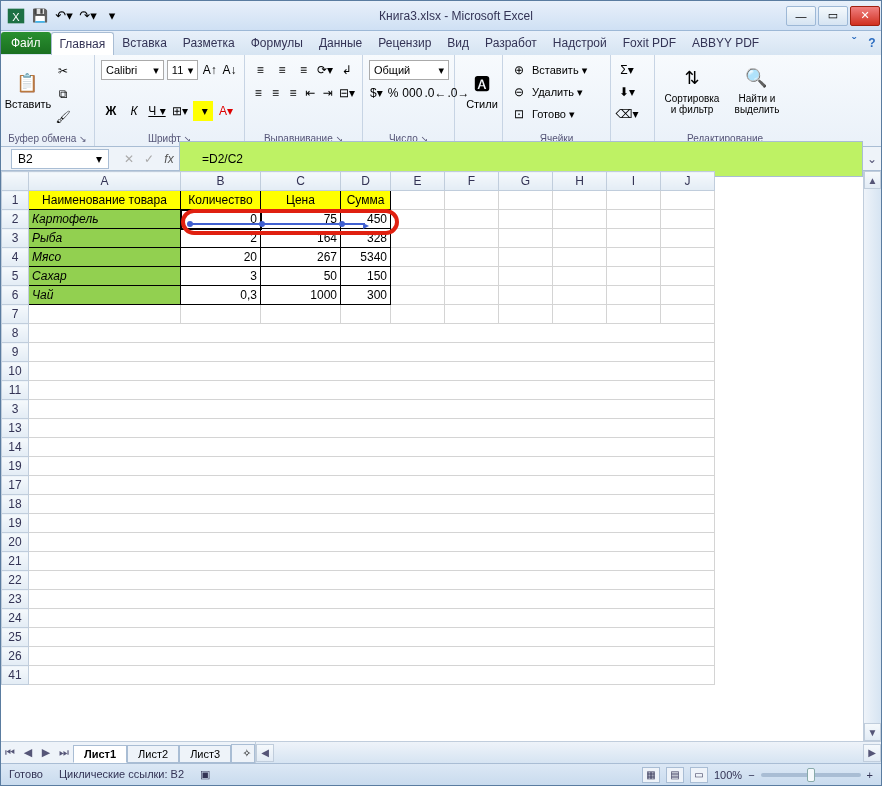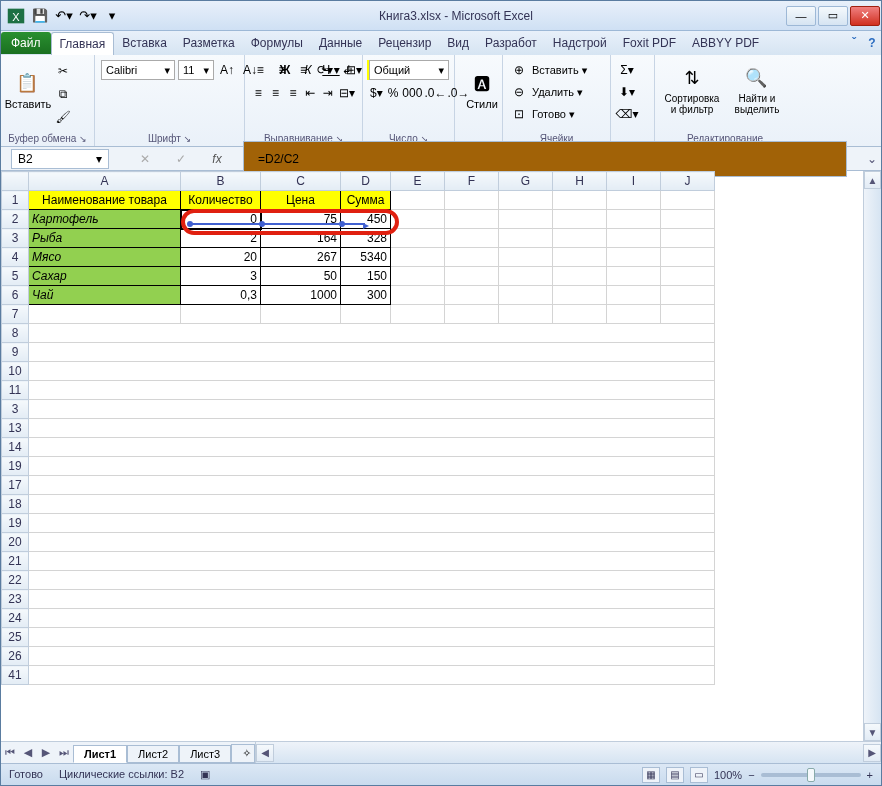"Calibri" div { flex-direction: row -> column; gap: 15px -> 21px }
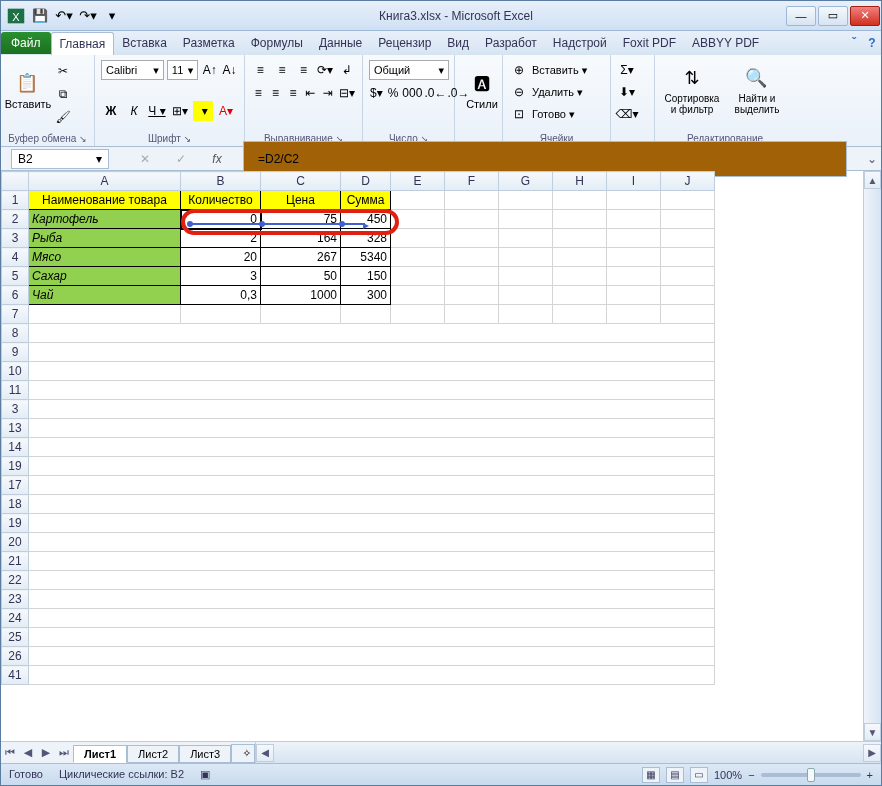"B2" .formulabar { gap: 16px -> none }
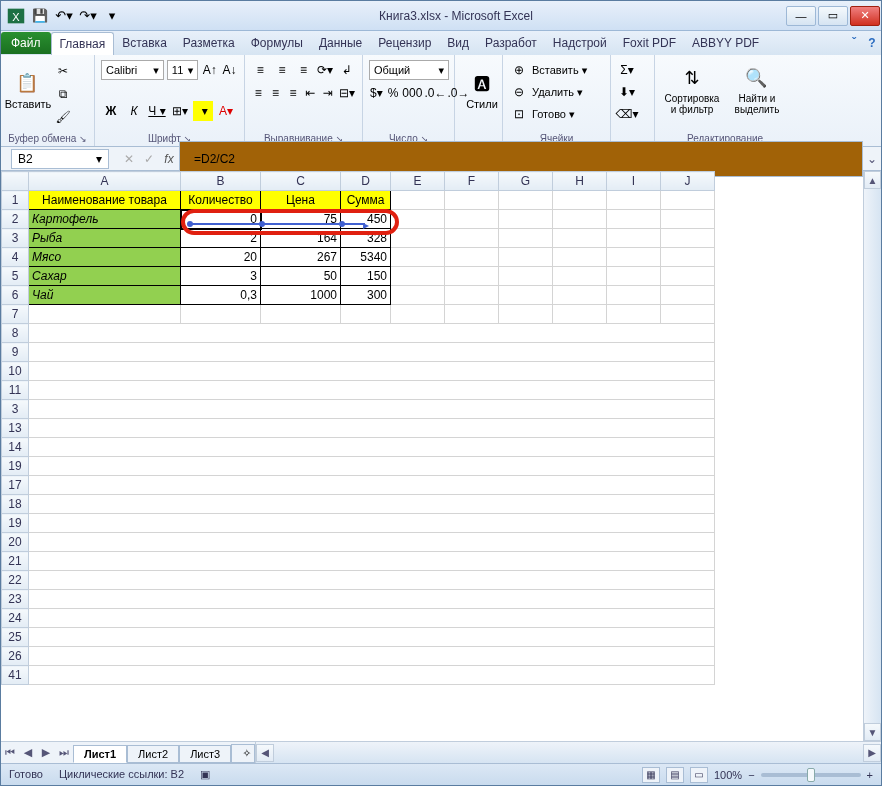"=D2/C2" .formula-input { background: #a16207 -> #bef264; padding: 0 14px -> 0 22px }
